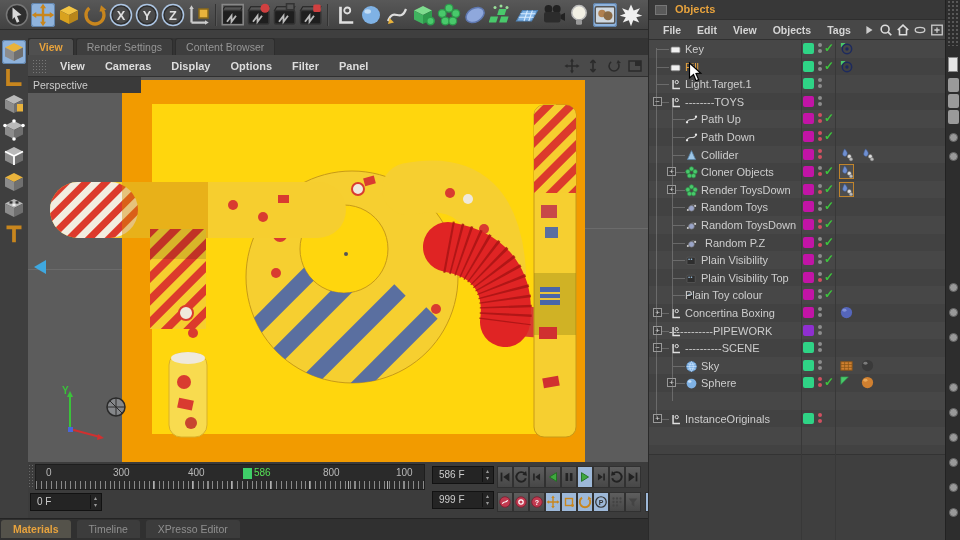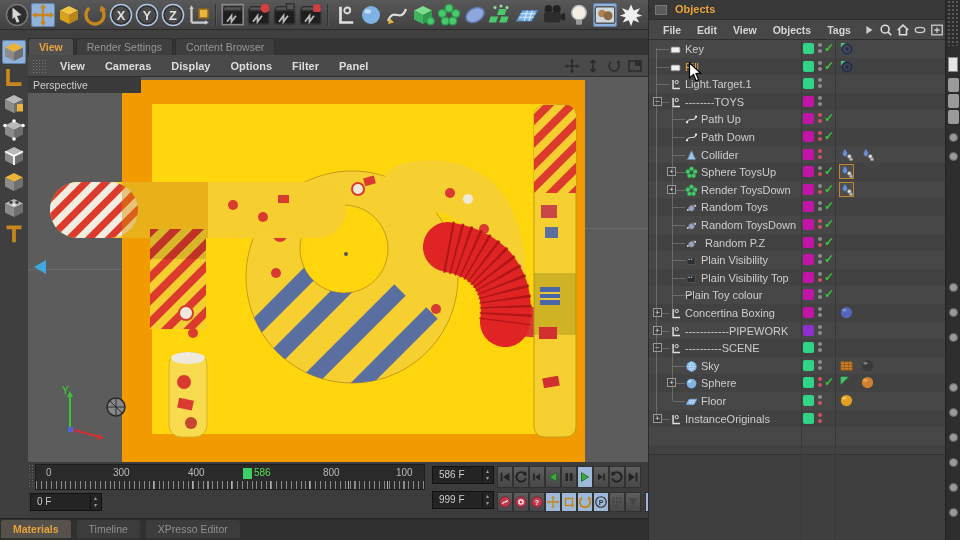"Sphere ToysUp" span.tlabel { text: Sphere ToysUp -> Cloner Objects }
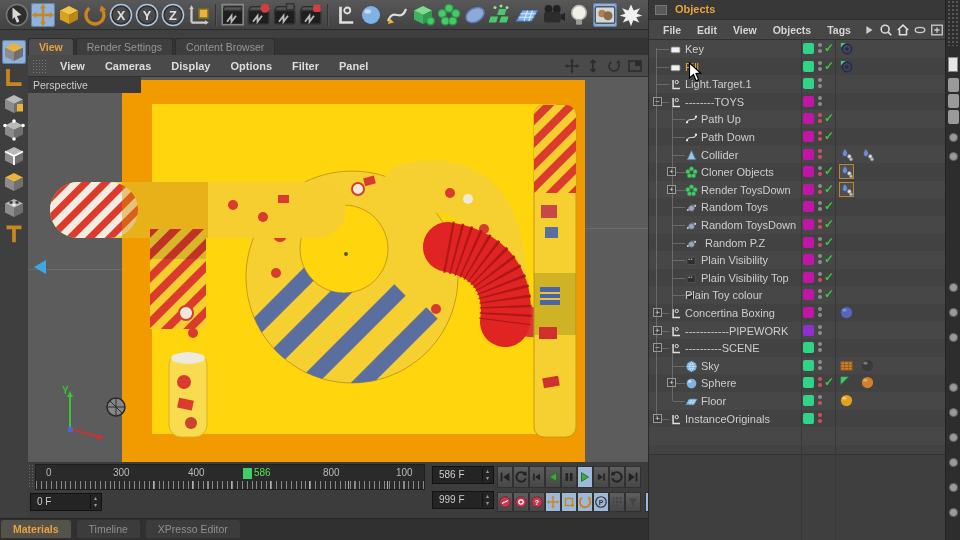"------------PIPEWORK" span.tlabel { left: 36px -> 20px }
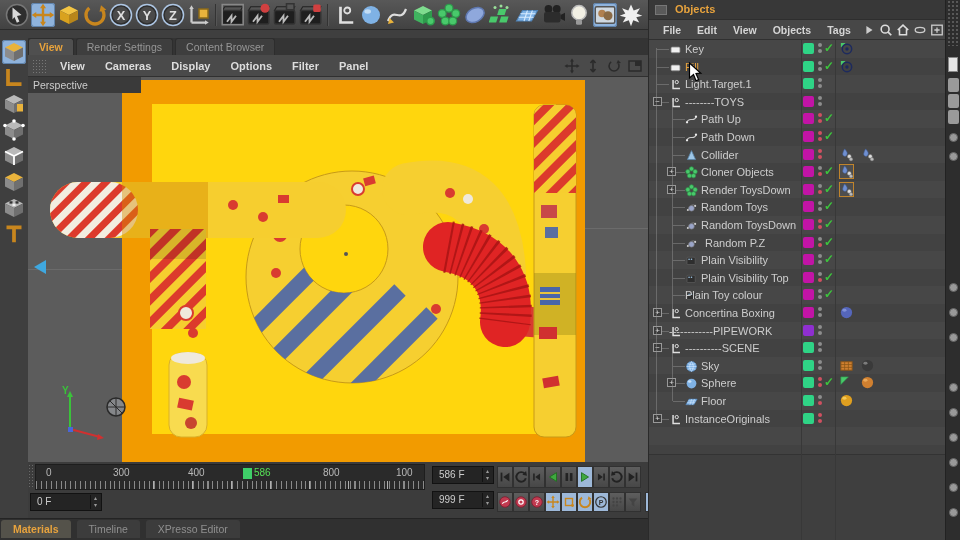"Floor" div.trow { html: <div> <i></i> <span><svg> <path></path> <path></path> </svg></span> <span>Floor</span> <span></span> <span> <i></i> <i></i> </span> <span><svg> <circle></circle> <ellipse></ellipse> </svg></span> </div> -> none }
